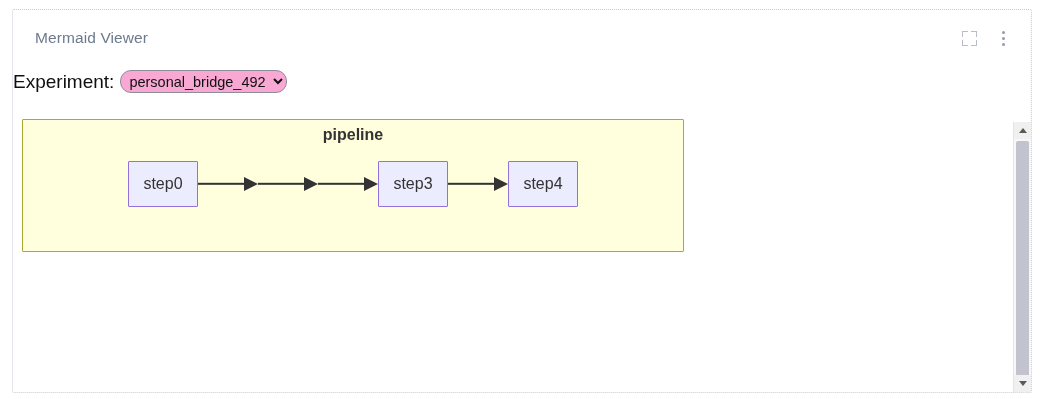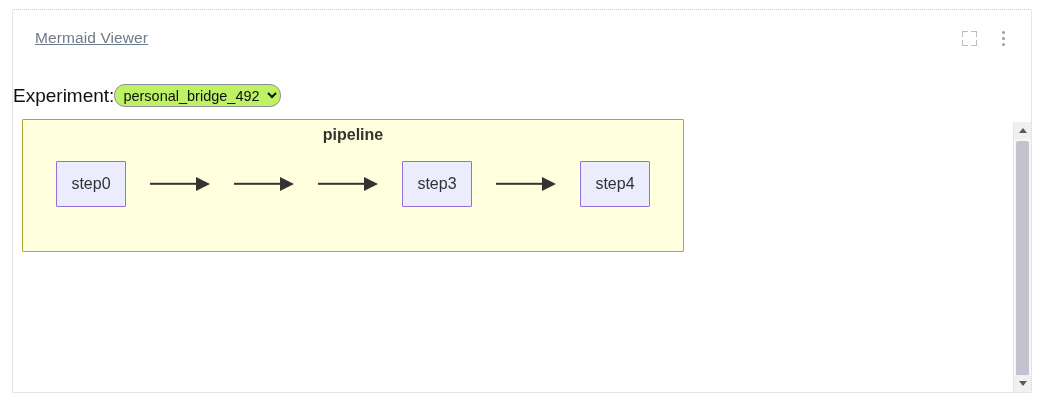"Mermaid Viewer" .card-title { text-decoration: underline -> none }
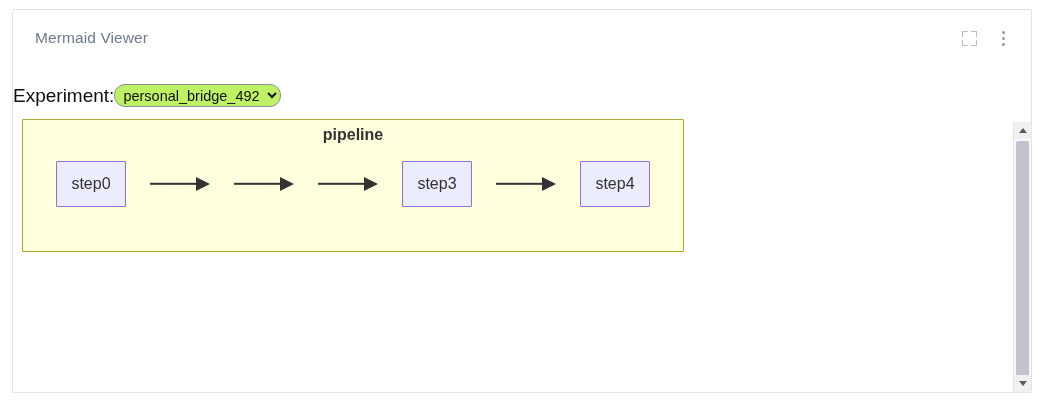"Experiment:" .controls { gap: 0 -> 6px; top: 18px -> 4px }
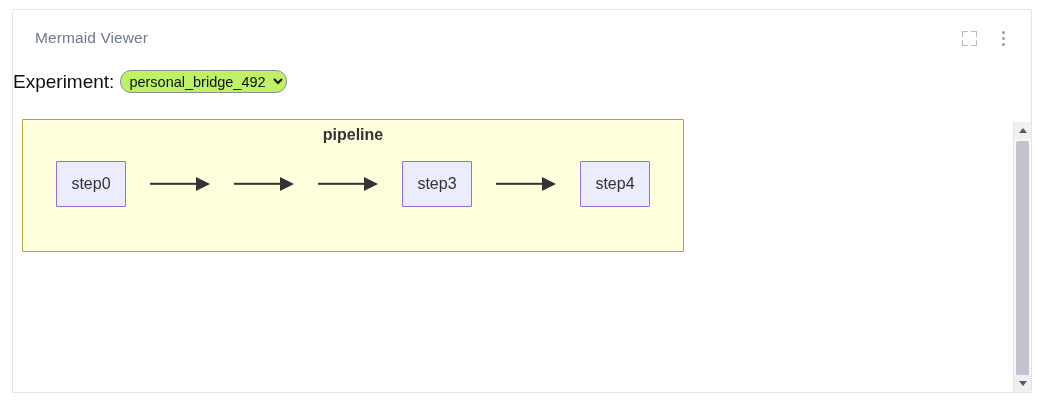"personal_bridge_492" .exp-select { background: #bef264 -> #f9a8d4 }
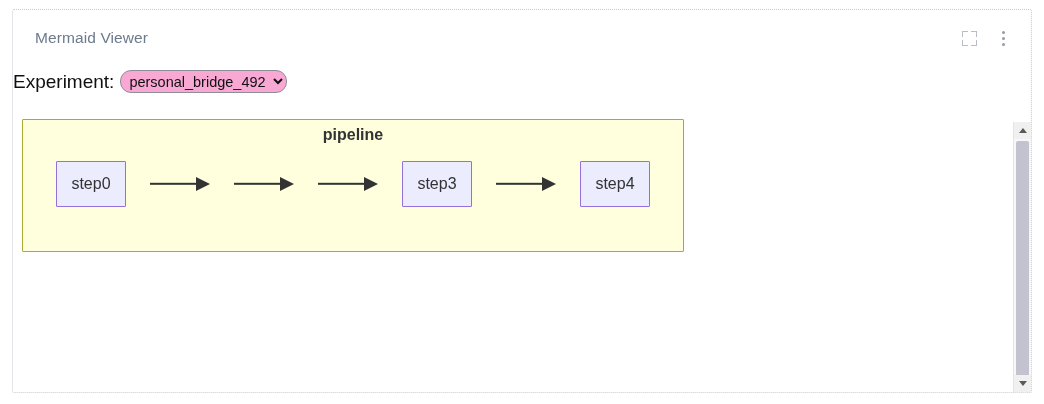"step0" .flow { gap: 24px -> none }
